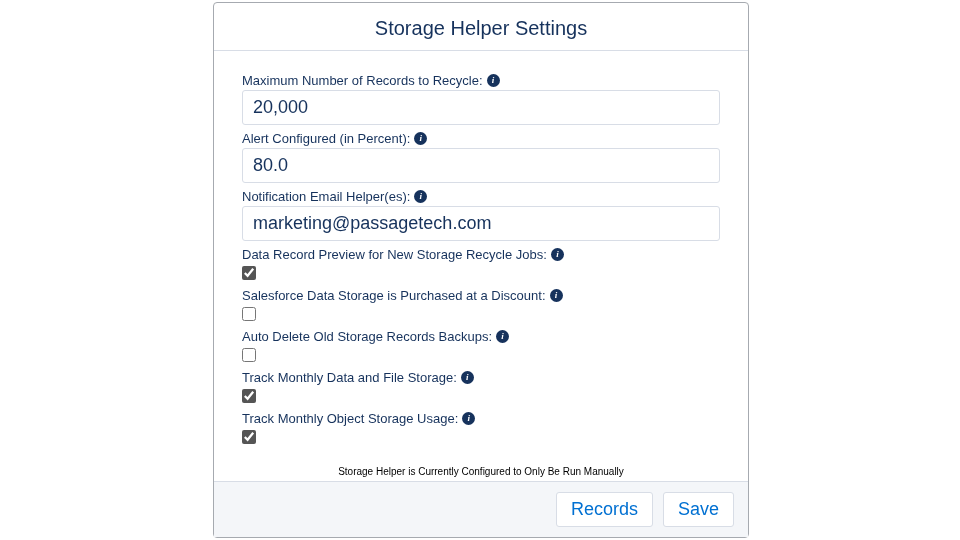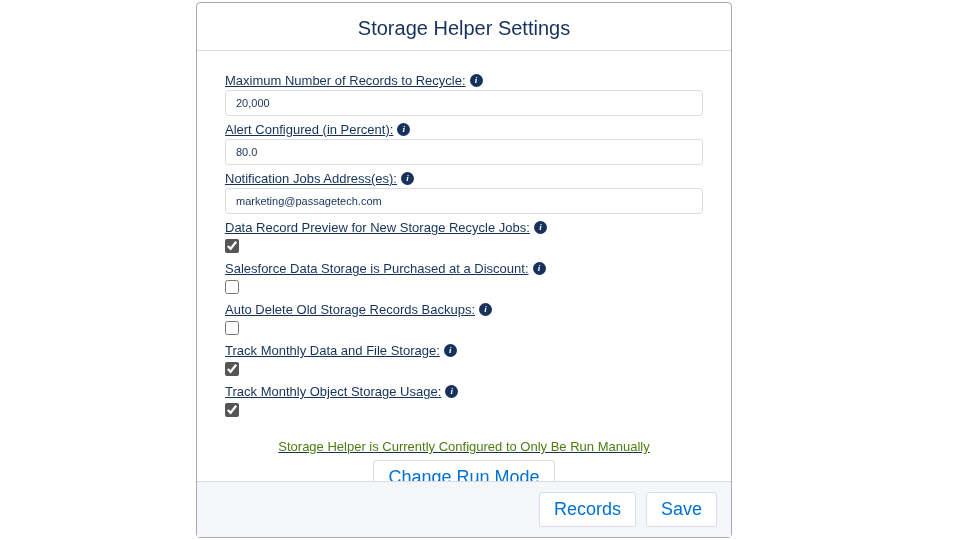"Storage Helper Settings" .modal { left: 196px -> 213px }
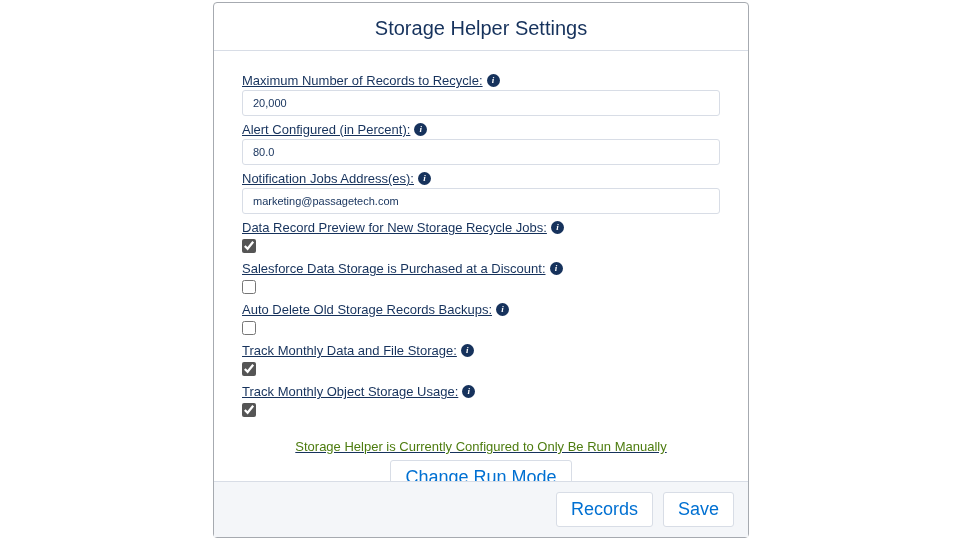"Maximum Number of Records to" .modal-body { text-decoration: underline -> none }
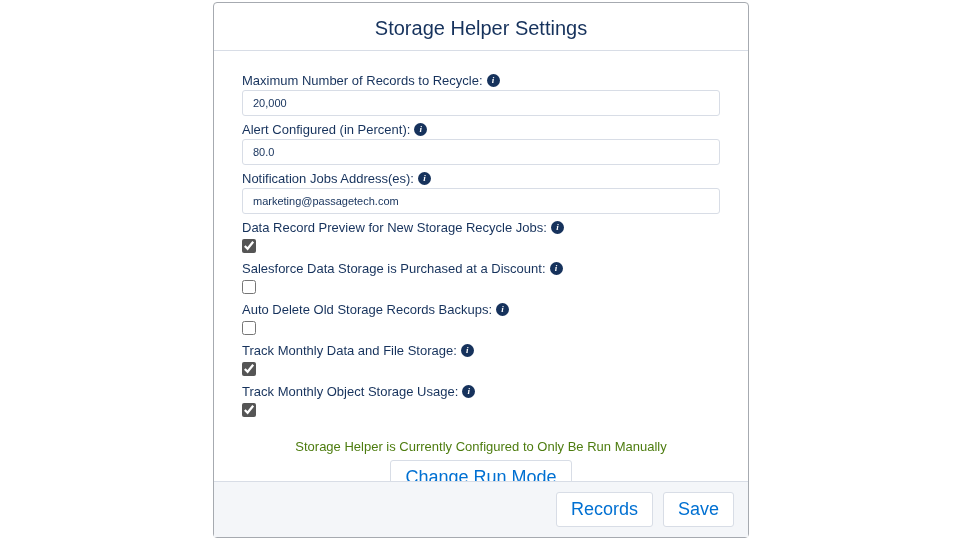"20,000" input[type="text"] { font-size: 11px -> 18px }
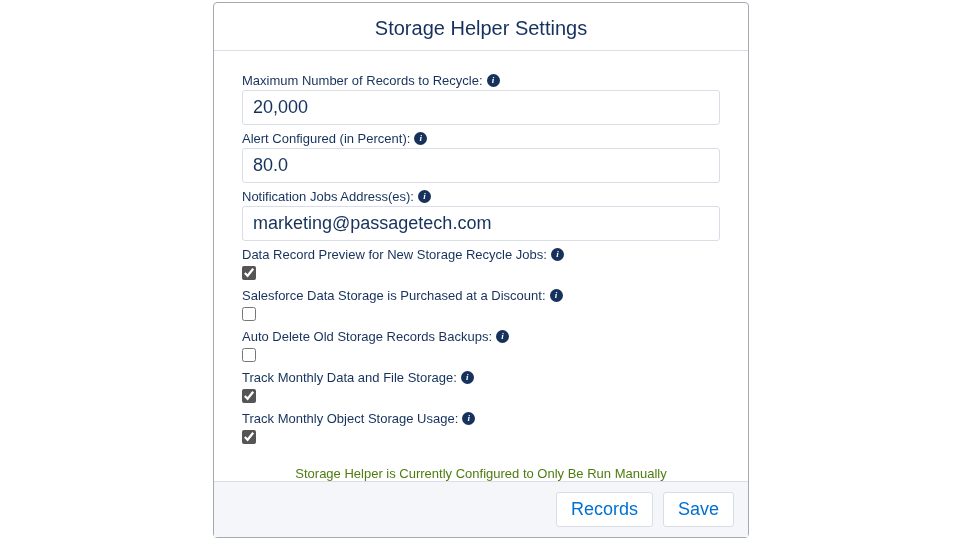"Notification Jobs Address(es):" span { text: Jobs Address -> Email Helper }
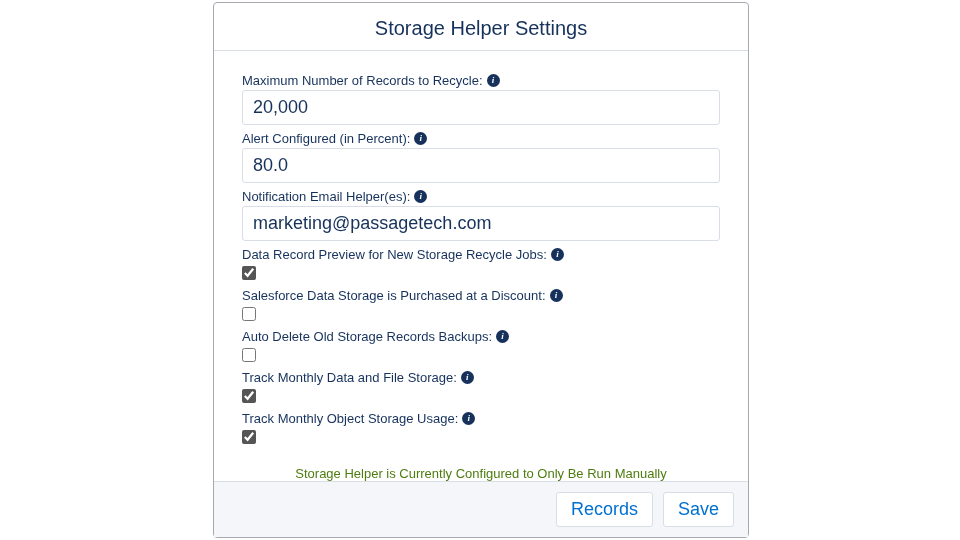"Storage Helper is Currently Configured" .status-row { color: #4d7c0f -> #000000; font-size: 13px -> 10px }
